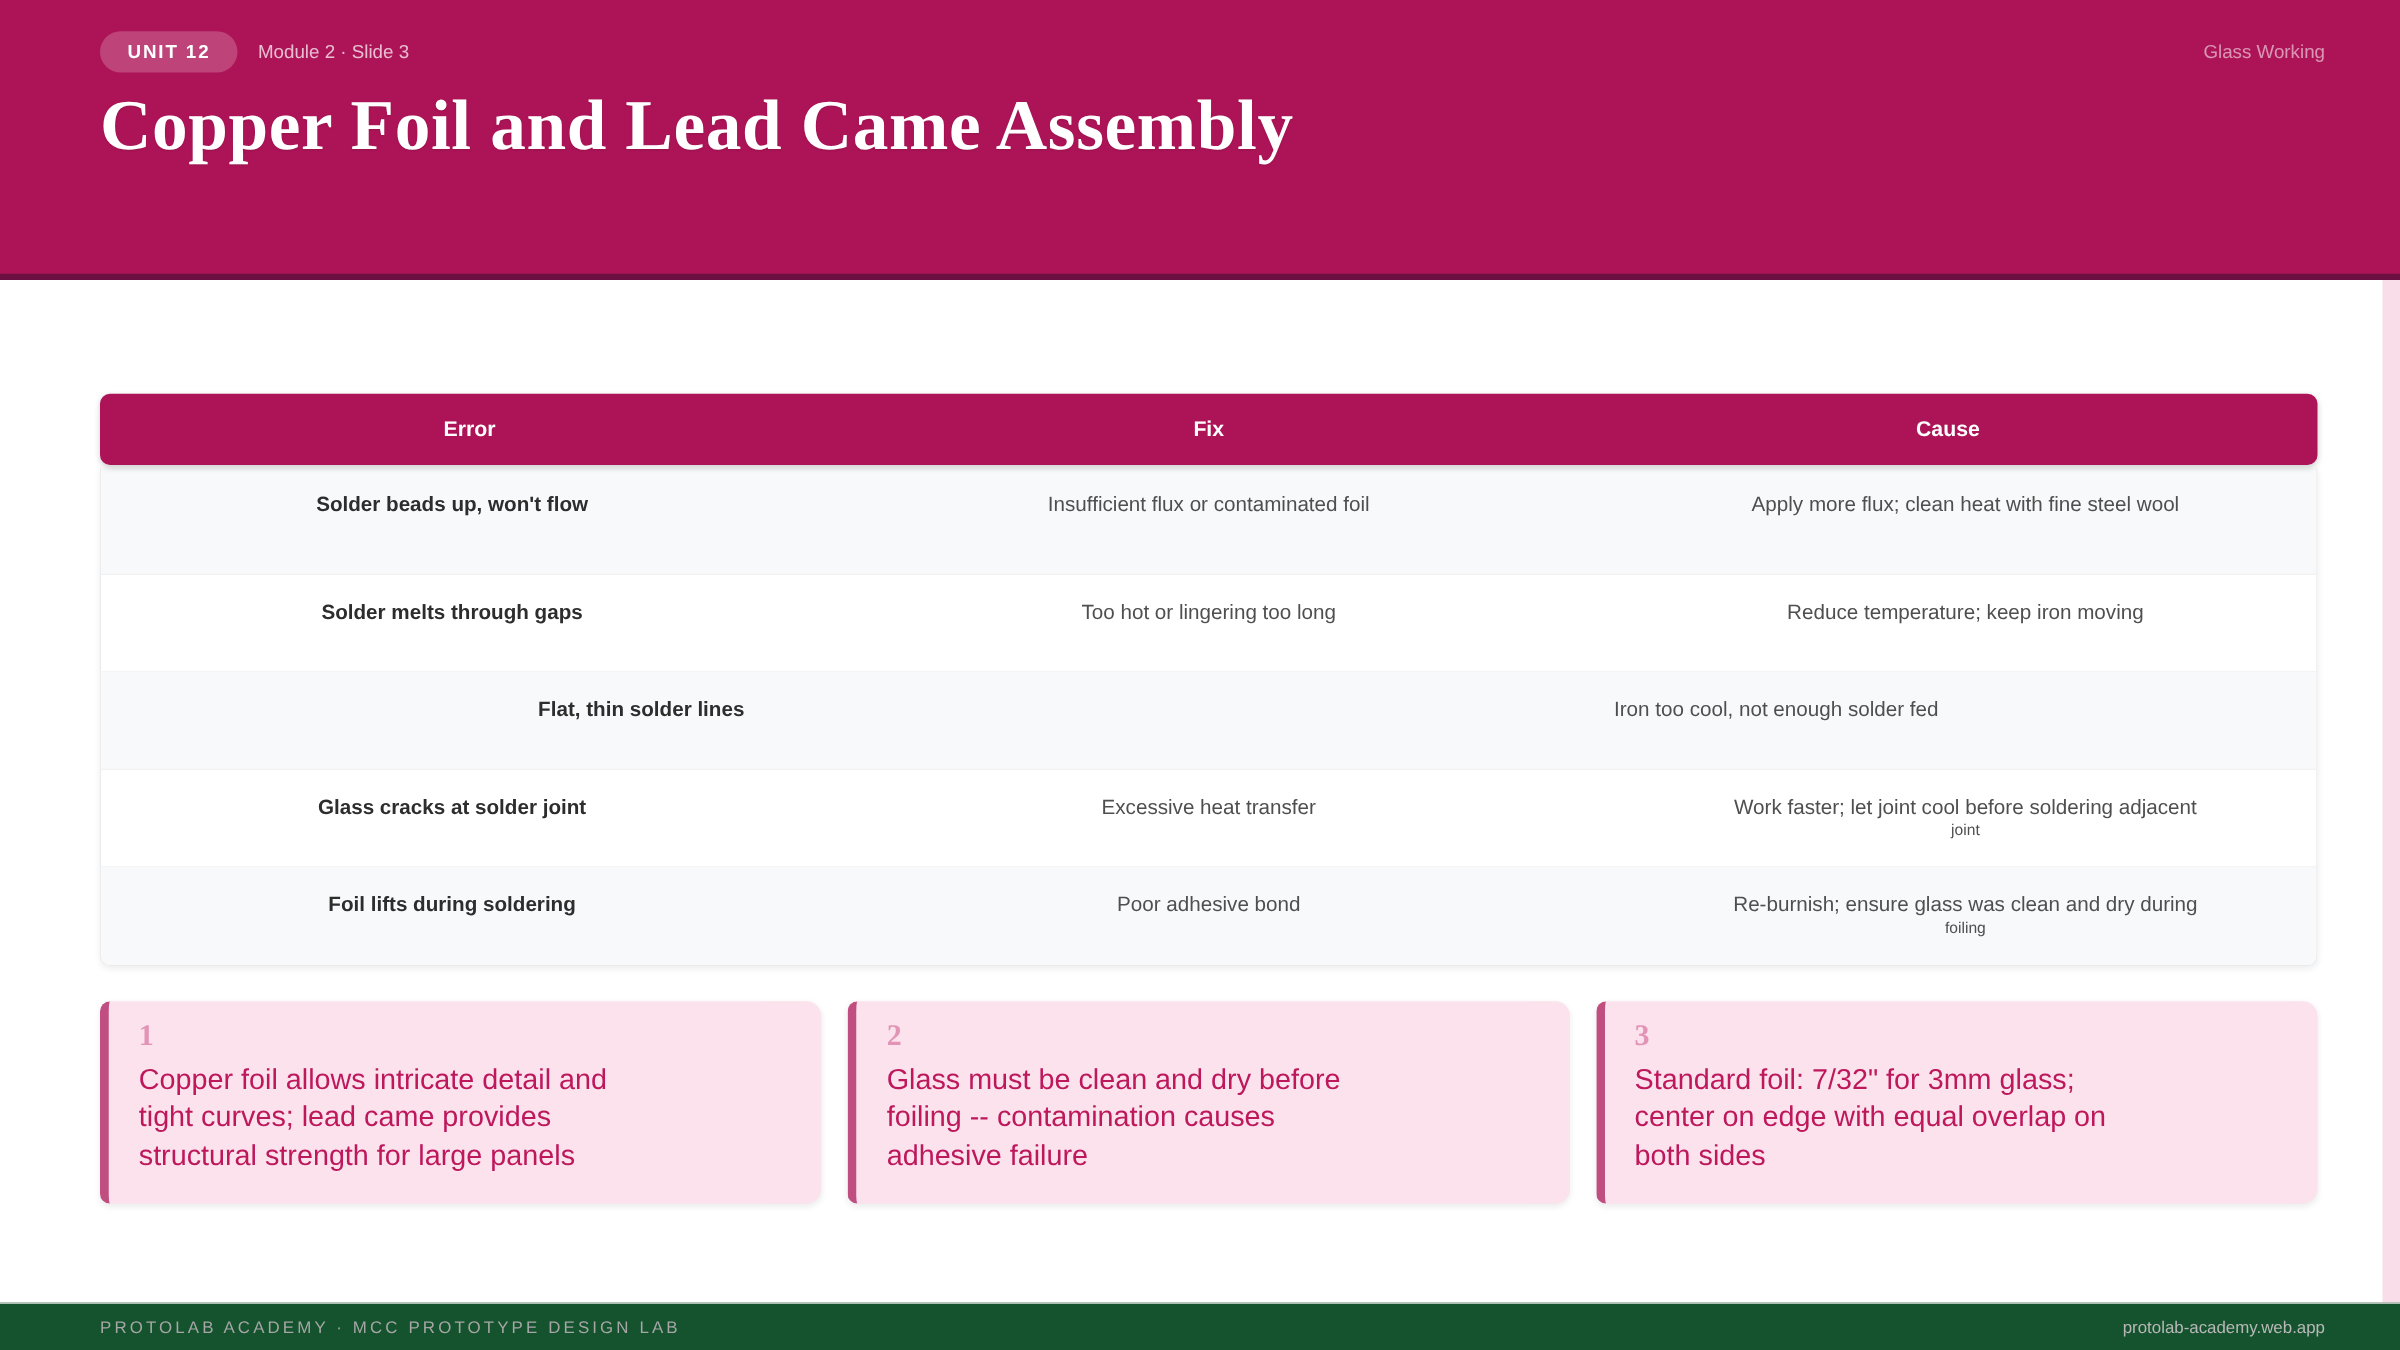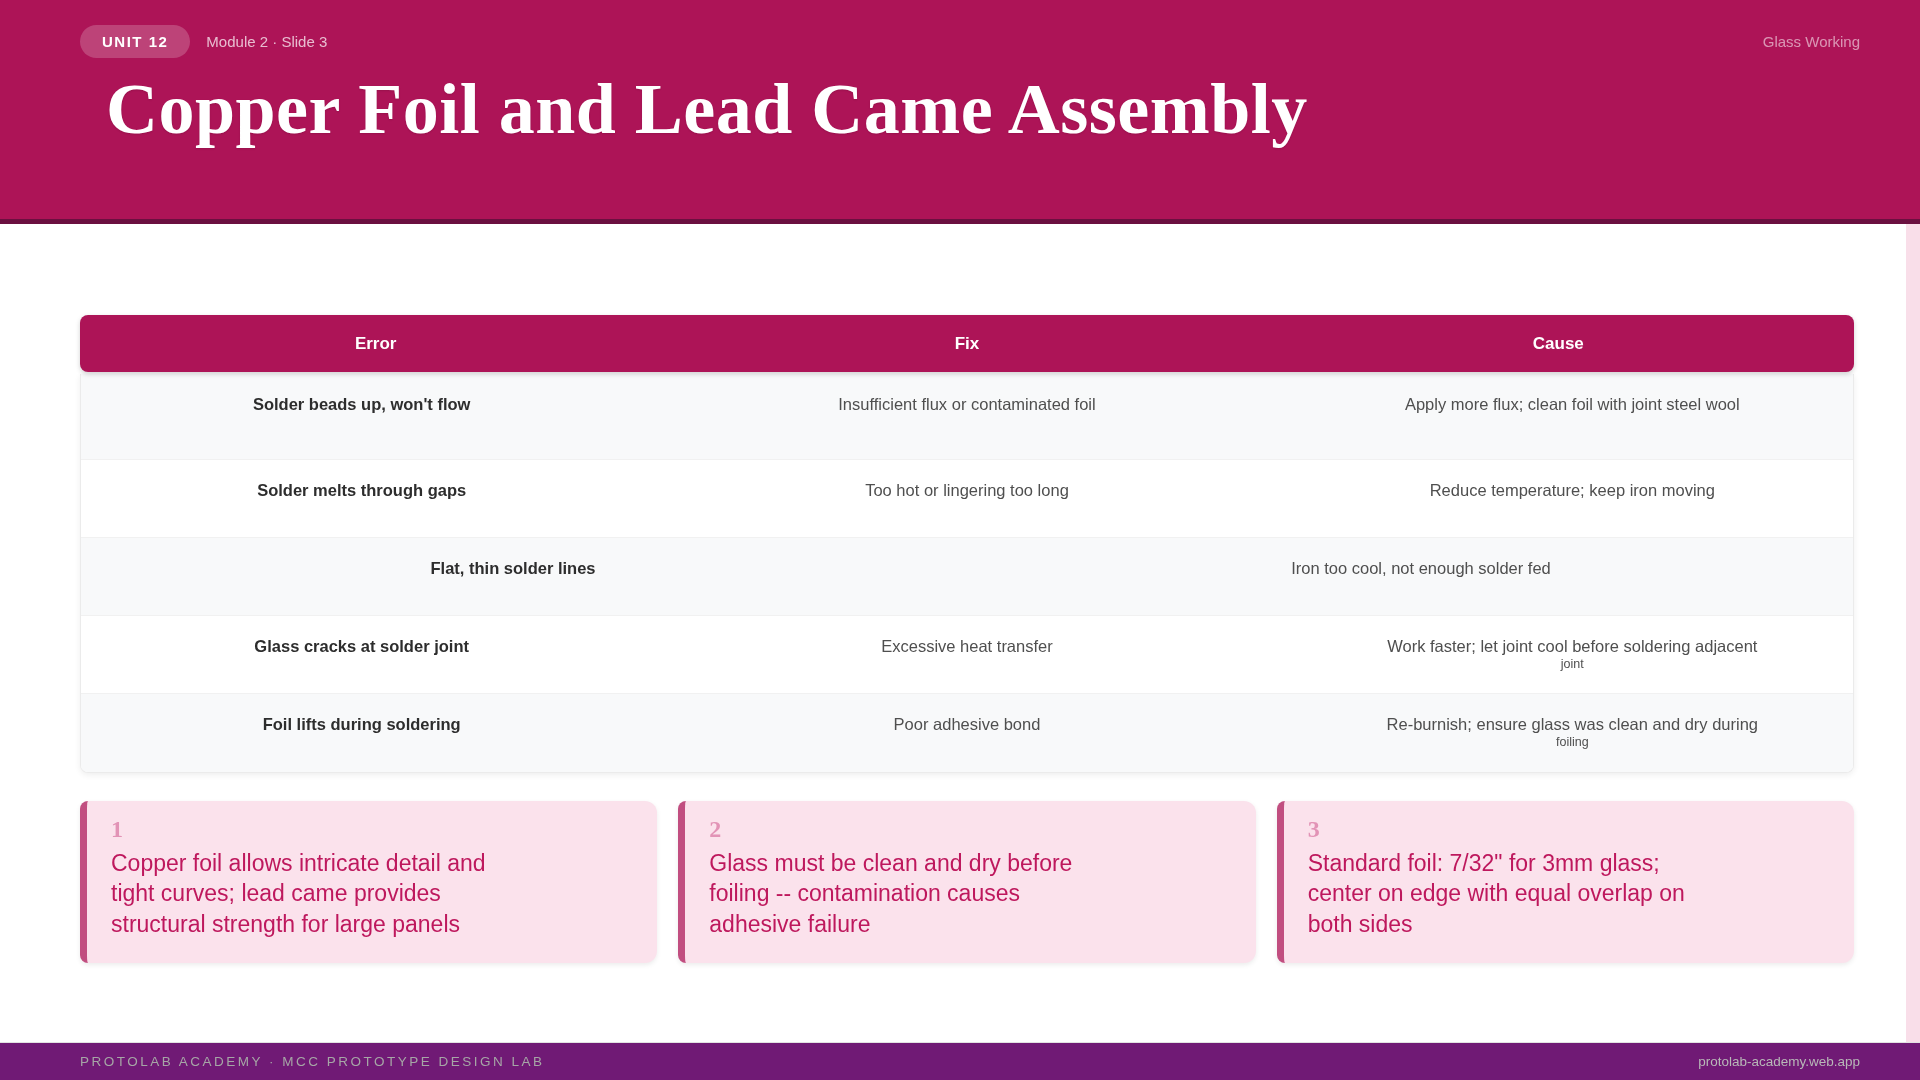"Copper Foil and Lead Came" .title { font-size: 72px -> 57px; margin-left: 26px -> none }
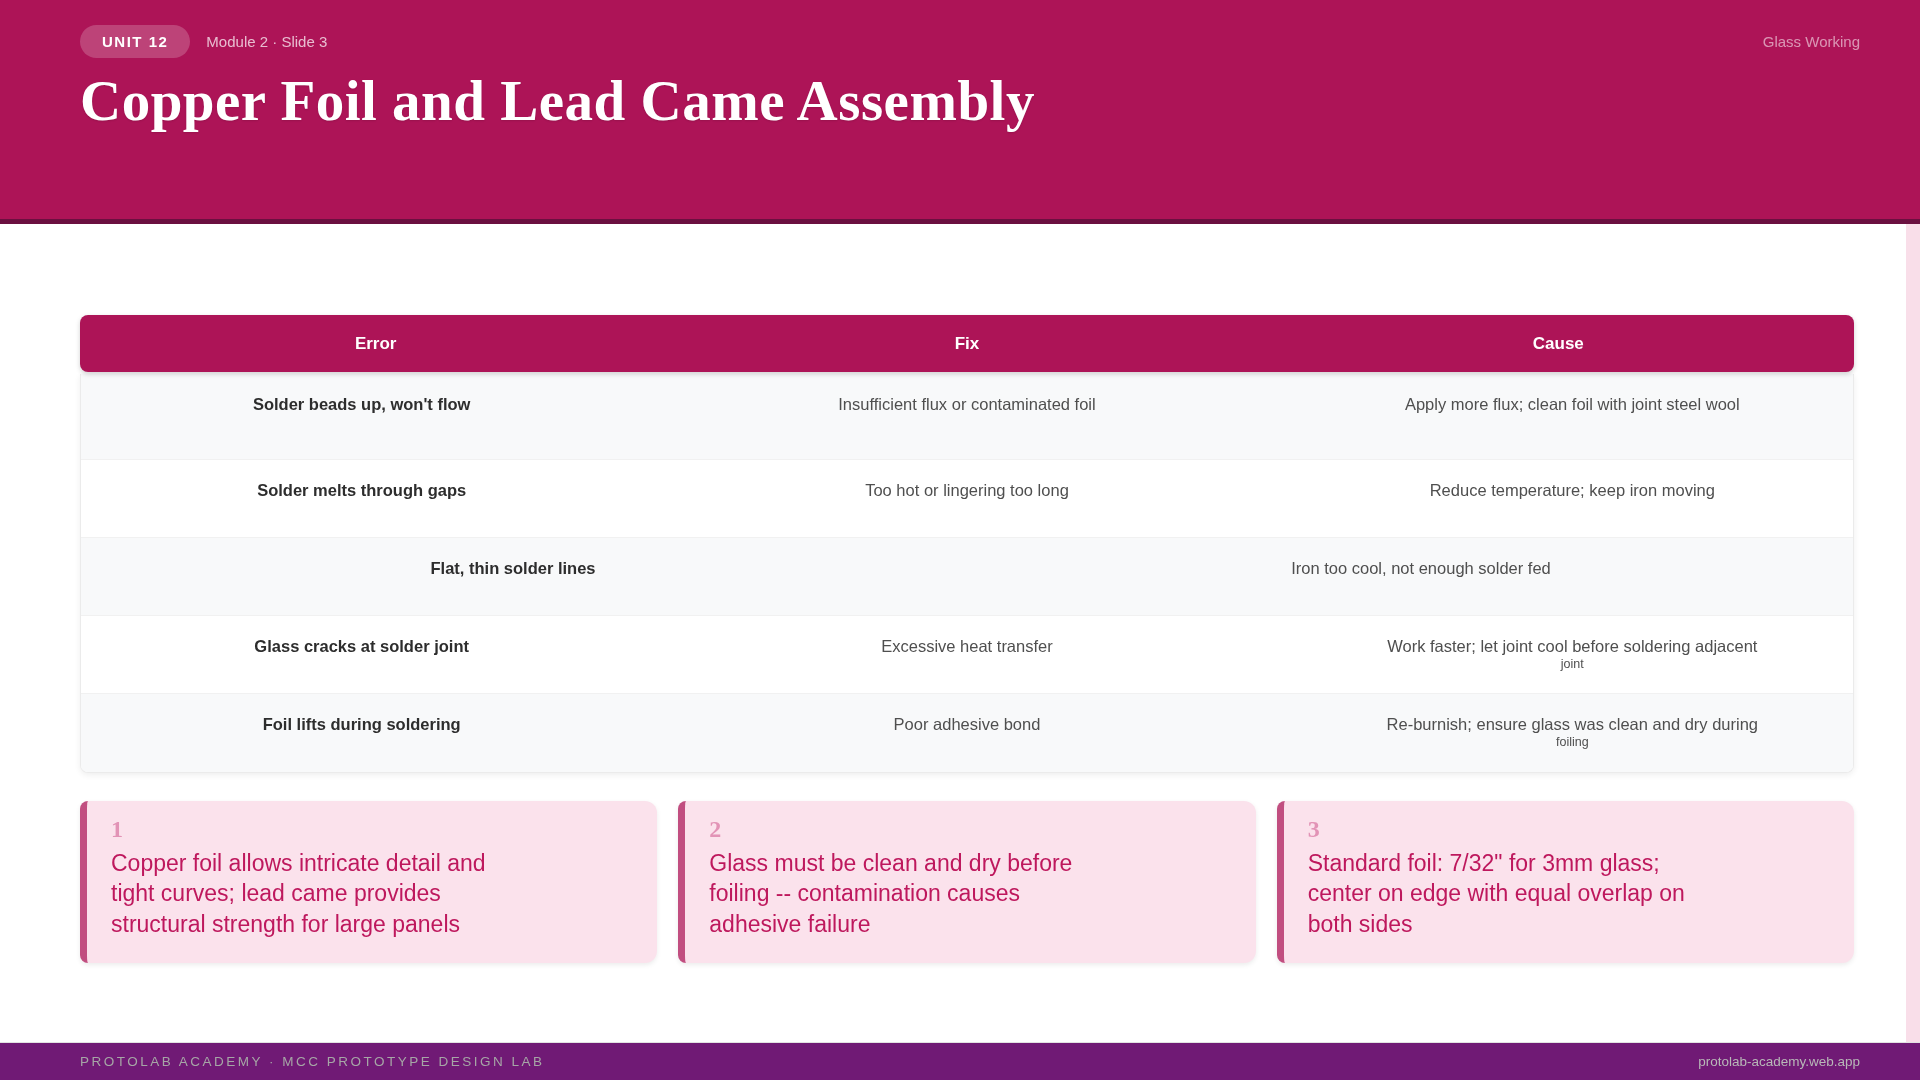"Apply more flux; clean foil" span { text: foil with joint -> heat with fine }
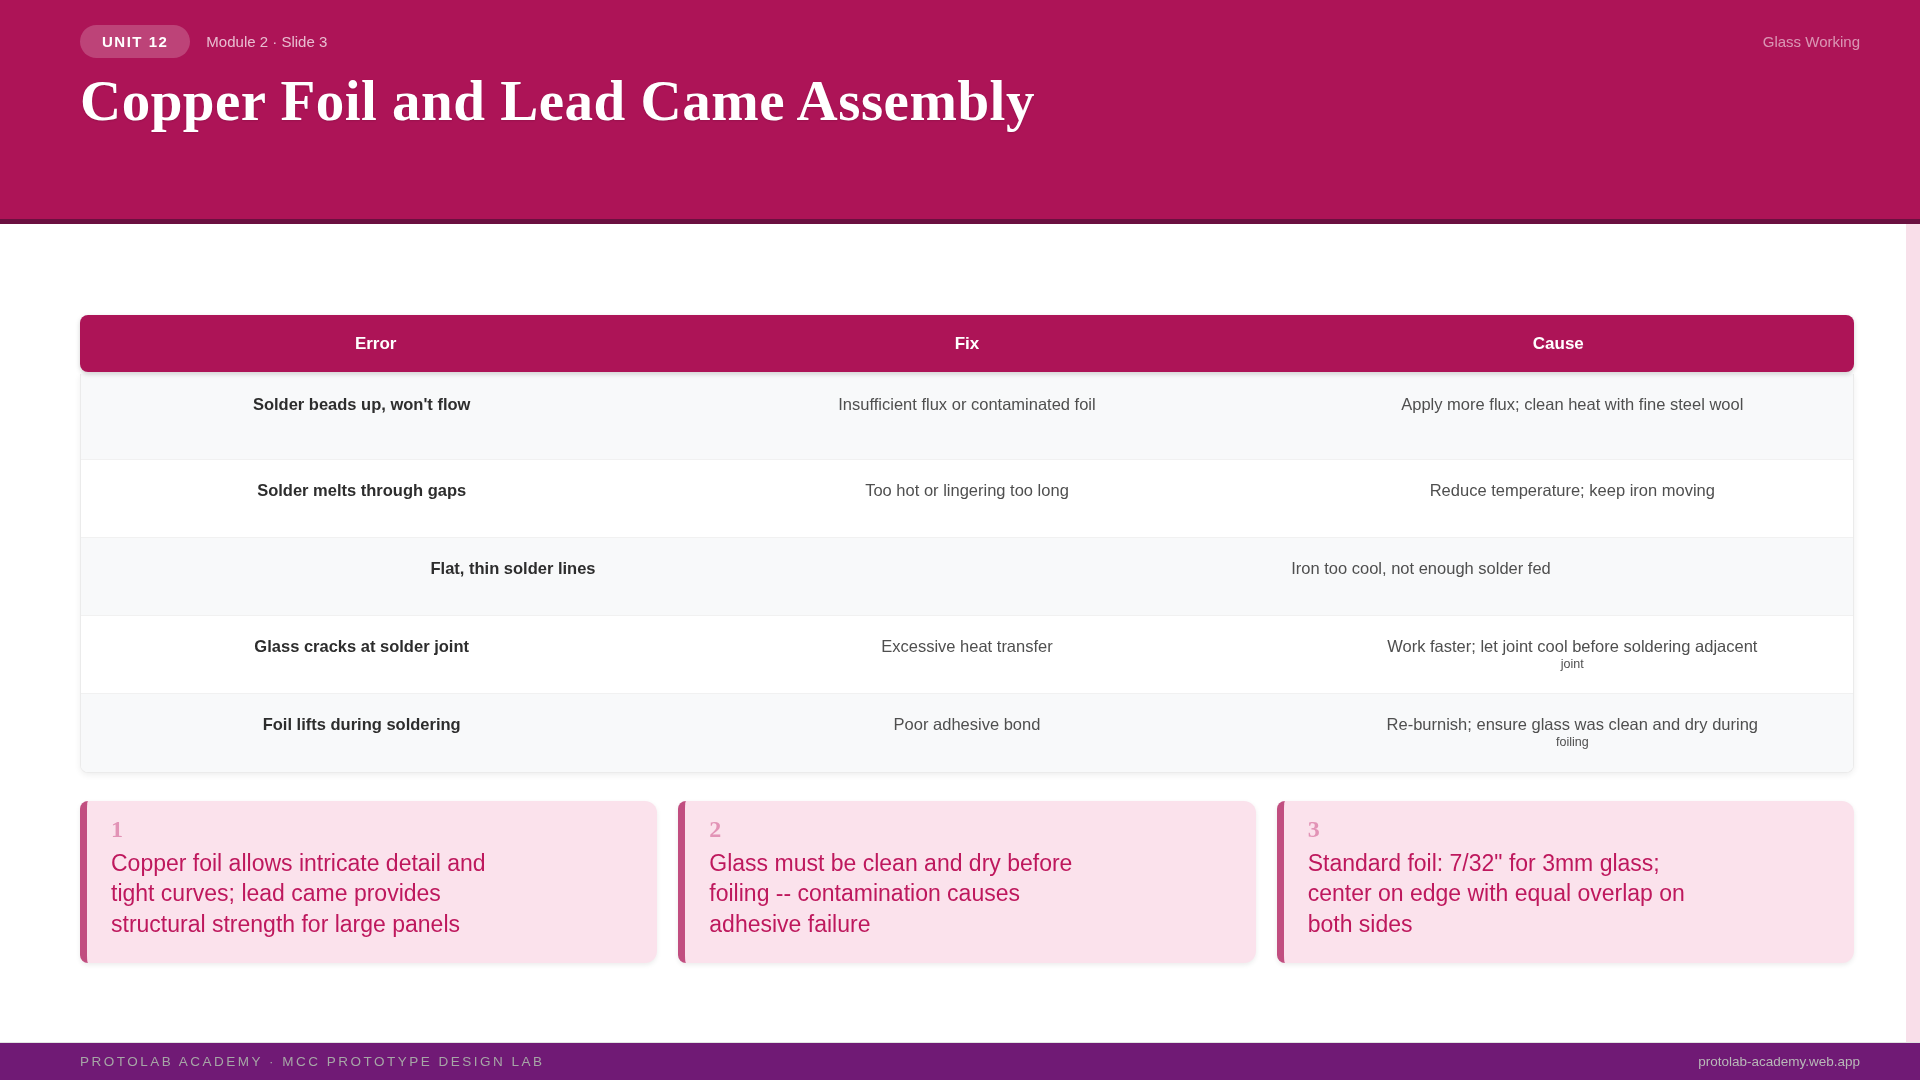"PROTOLAB ACADEMY · MCC PROTOTYPE" .footer { background: #701a75 -> #14532d }
